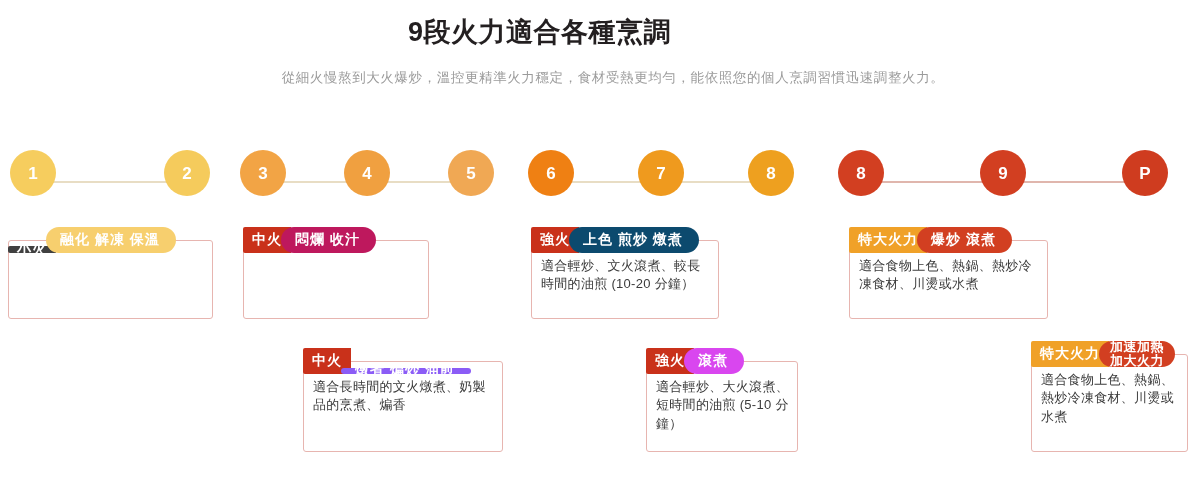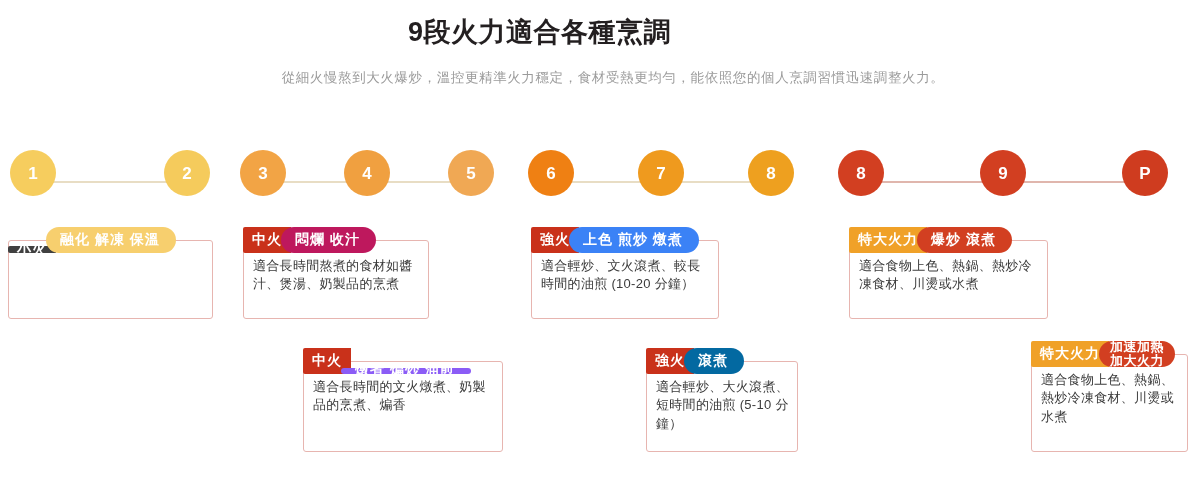"上色 煎炒 燉煮" div.head-tags { background: #3b82f6 -> #0c4a6e }
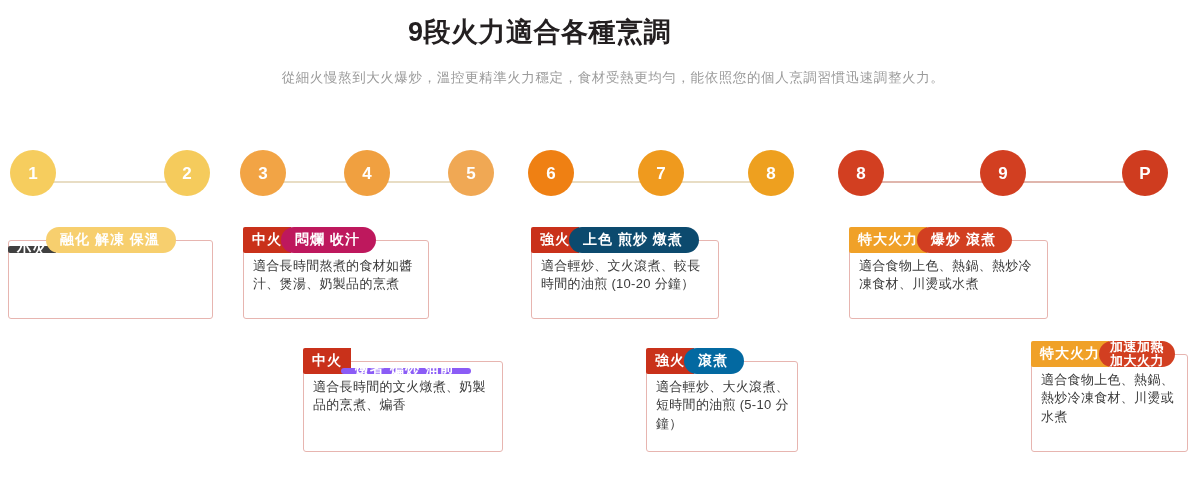"適合長時間熬煮的食材如醬汁、煲湯、奶製品的烹煮" div.card-text { html: <div>適合長時間熬煮的食材如醬汁、煲湯、奶製品的烹煮</div> -> none }
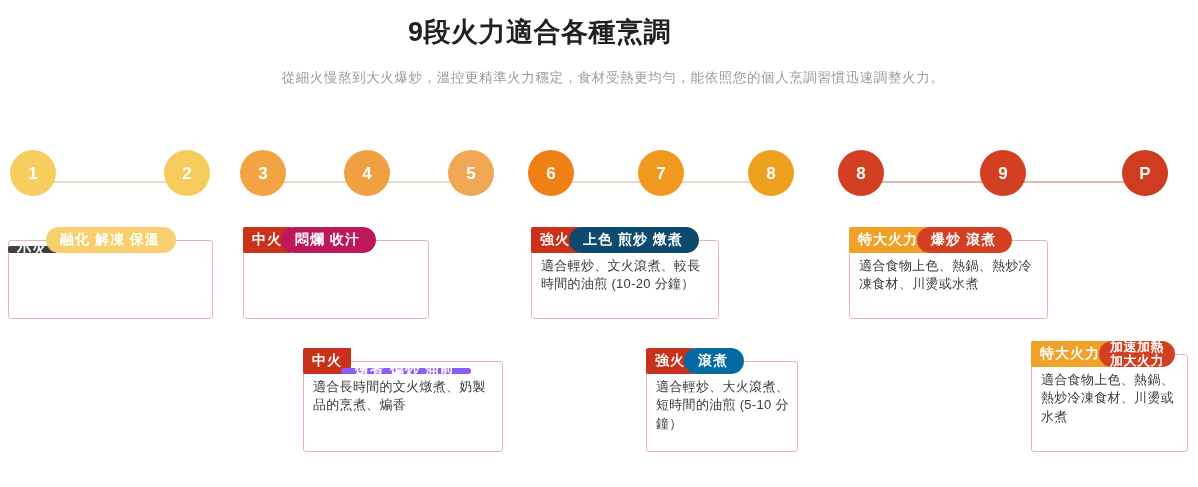"滾煮" div.head-tags { background: #0369a1 -> #d946ef }
